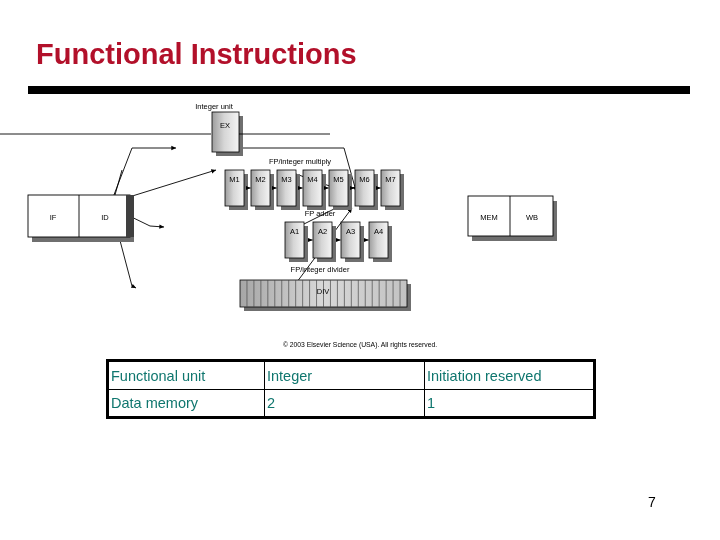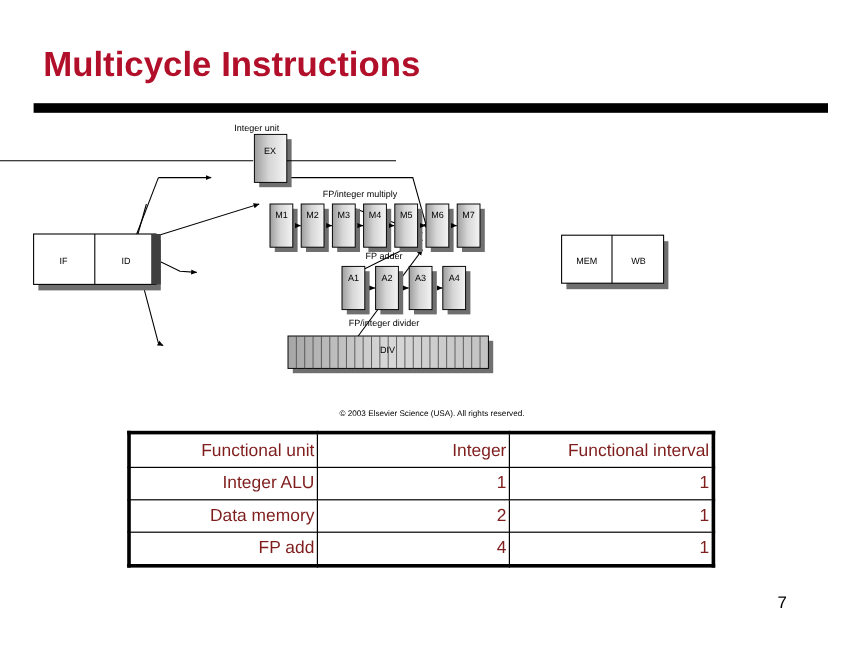"Multicycle Instructions" div.slide-title { text: Multicycle -> Functional }
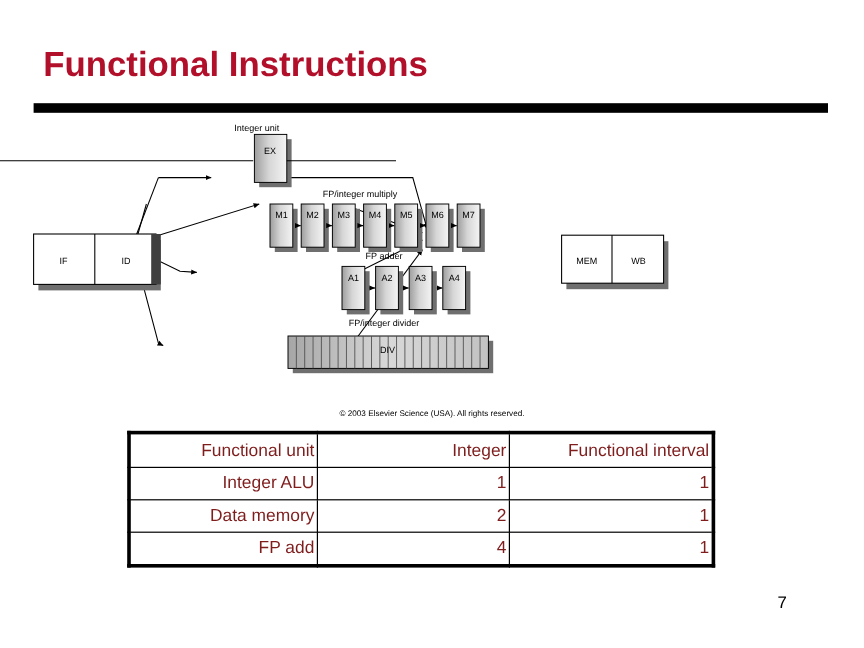"Functional unit" table.spec td { color: #7f1d1d -> #0f766e; text-align: right -> left }
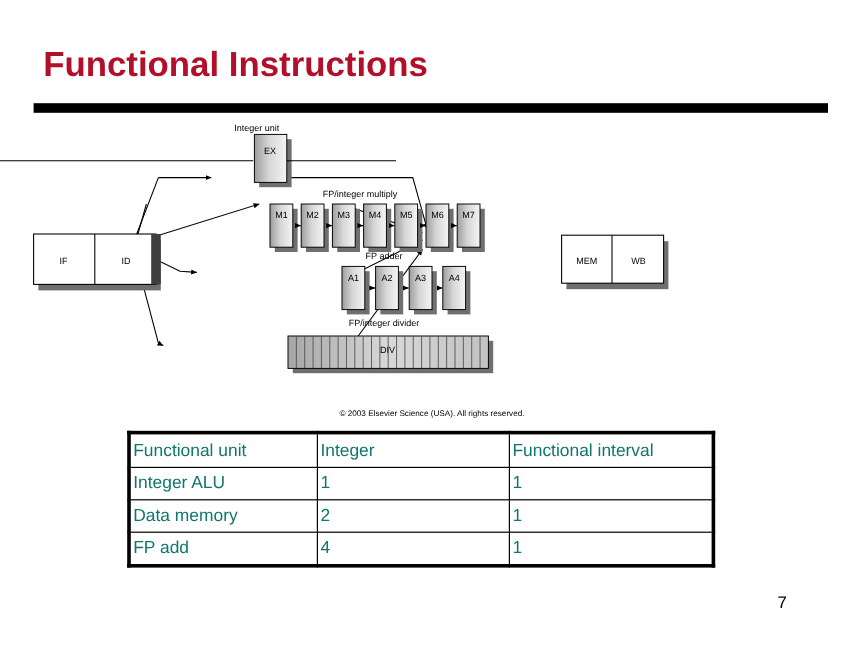"Functional interval" td { text: Functional interval -> Initiation reserved }
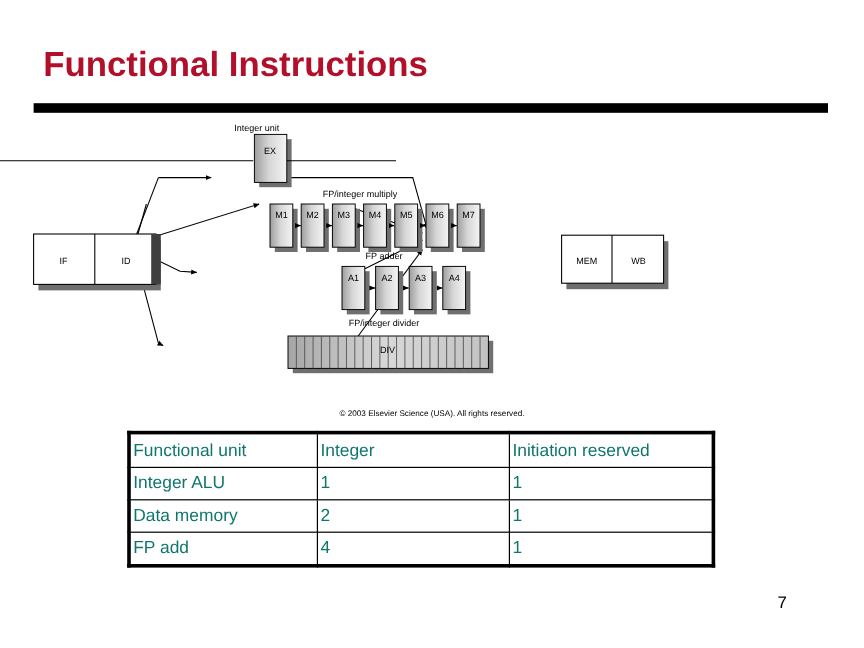"Integer ALU" tr { html: <tr> <td>Integer ALU</td> <td>1</td> <td>1</td> </tr> -> none }
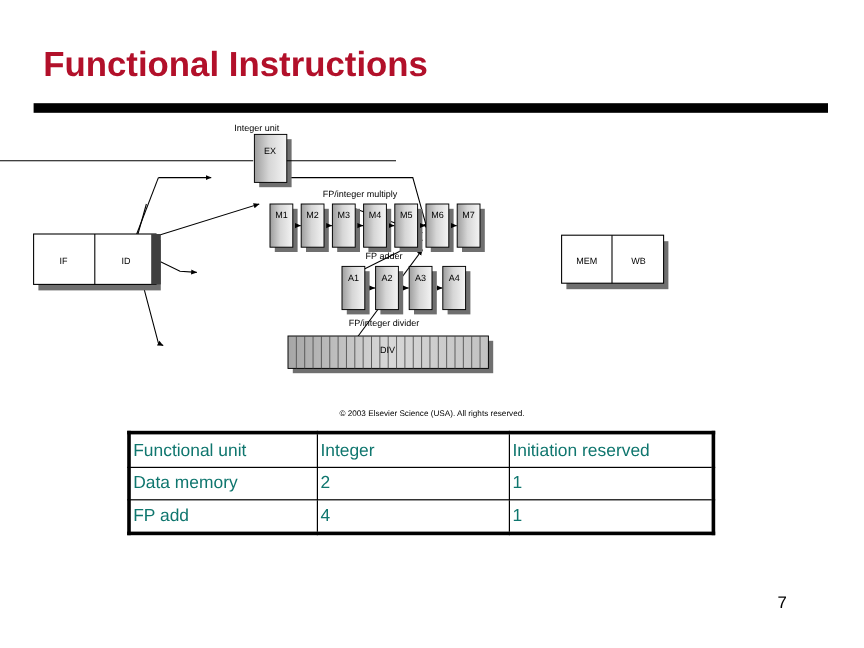"FP add" tr { html: <tr> <td>FP add</td> <td>4</td> <td>1</td> </tr> -> none }
